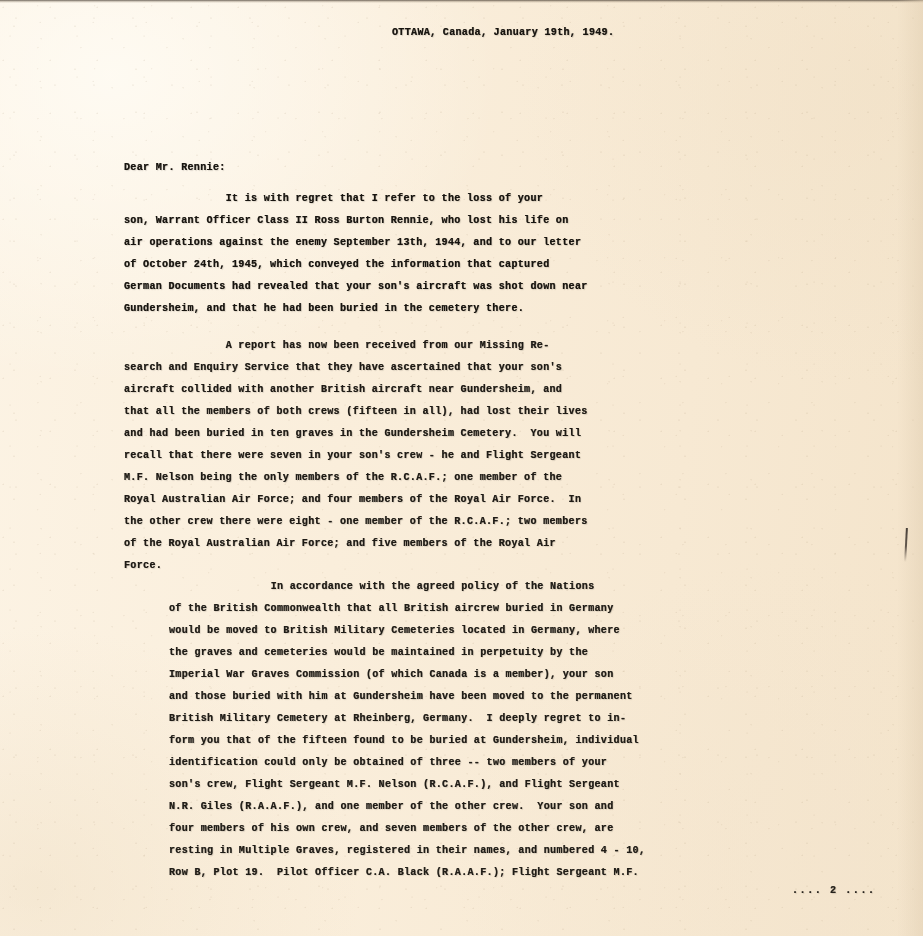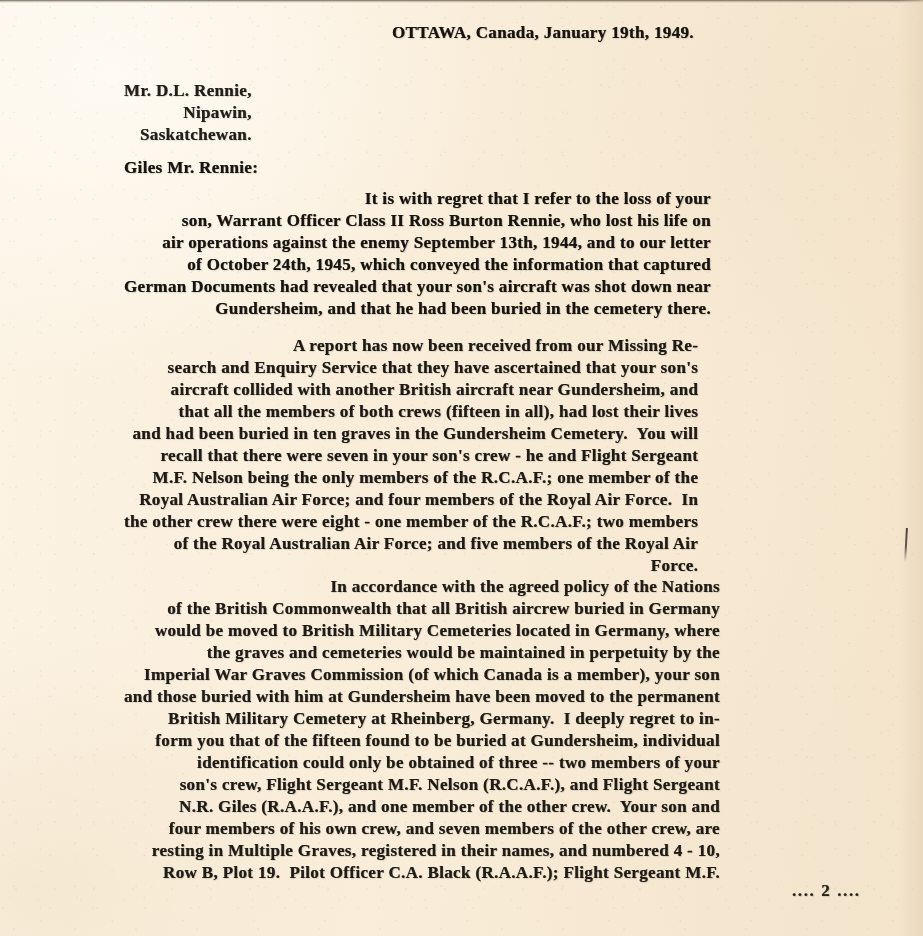"OTTAWA, Canada, January 19th, 1949." .tw { font-family: Liberation Serif, serif -> Liberation Mono, monospace; font-size: 17px -> 10px; text-align: right -> none }
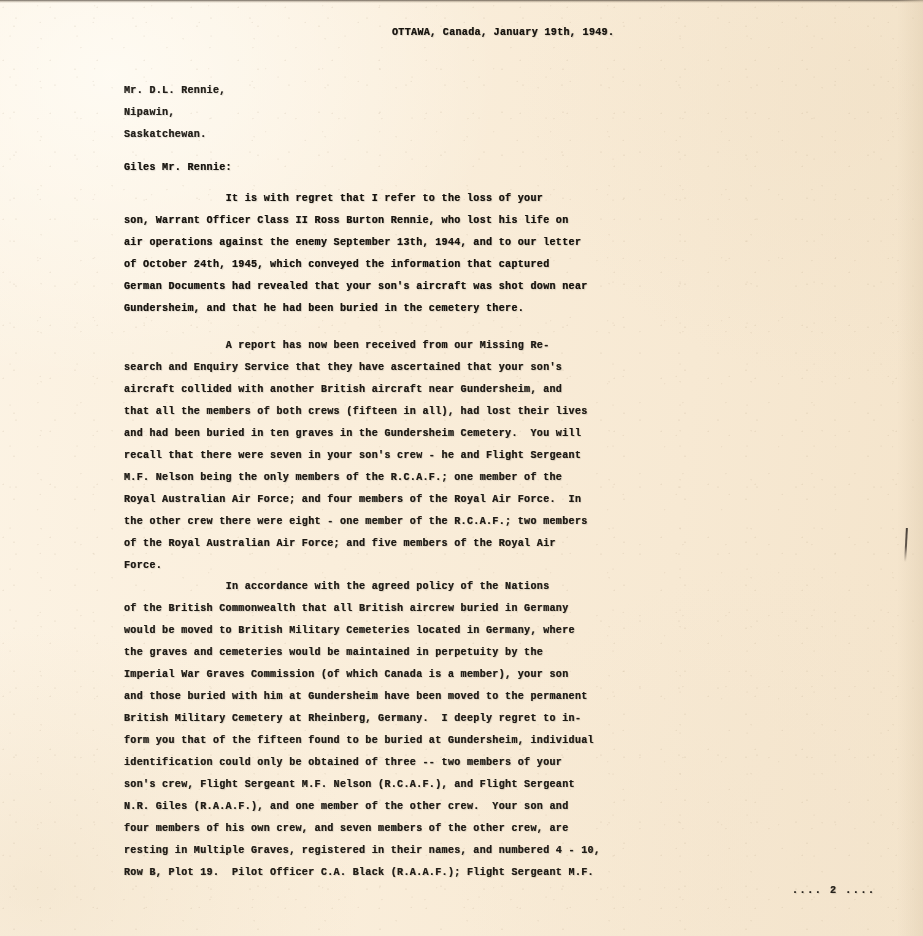"Mr. D.L. Rennie," div.tw { html: <div>Mr. D.L. Rennie, Nipawin, Saskatchewan.</div> -> none }
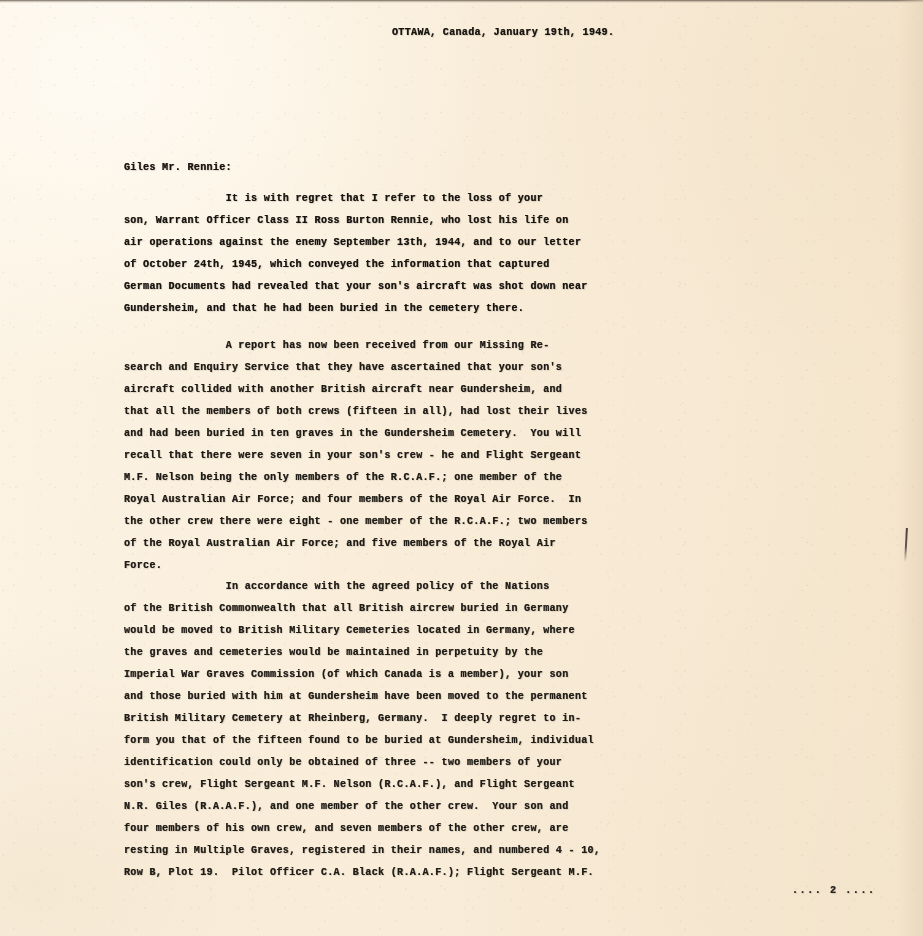"Giles Mr. Rennie:" div.tw { text: Giles -> Dear }
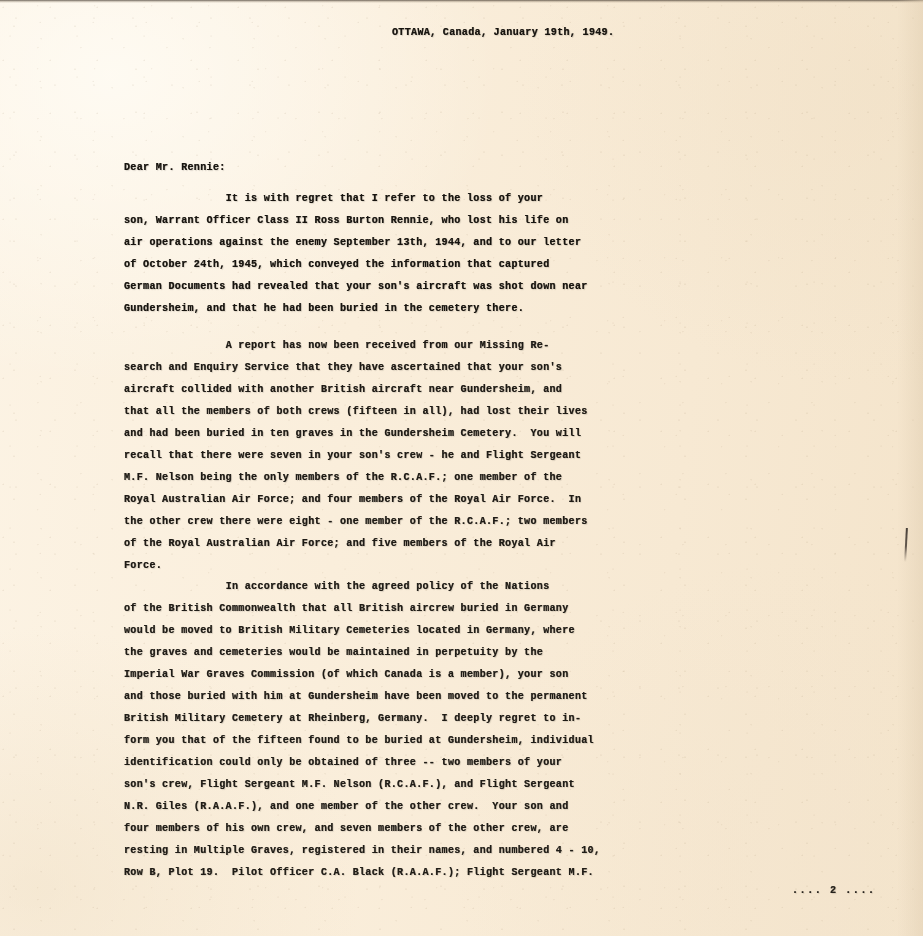"In accordance with the agreed" #para-3 { margin-left: none -> 45px }
